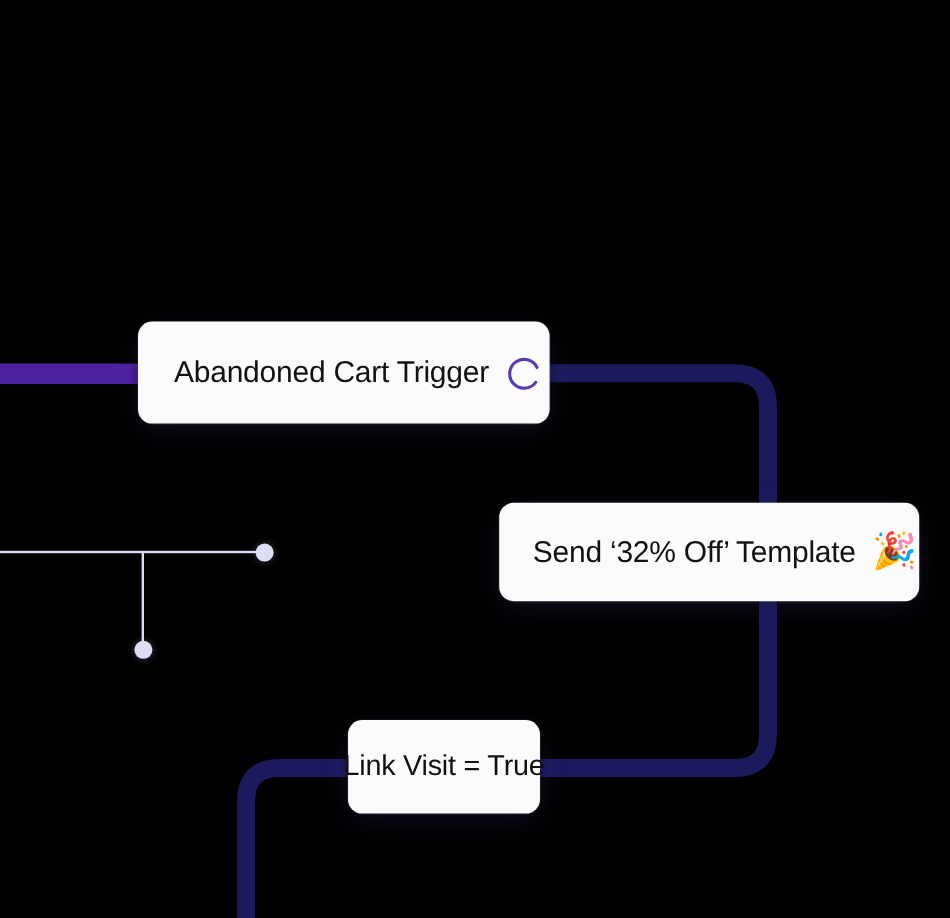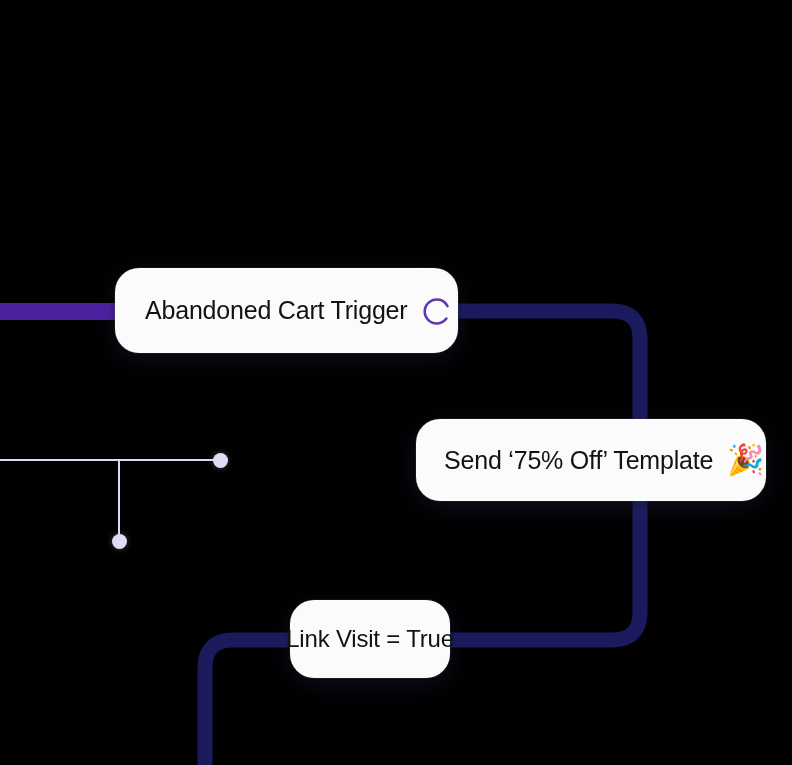"Abandoned Cart Trigger" .card { border-radius: 24px -> 12px }
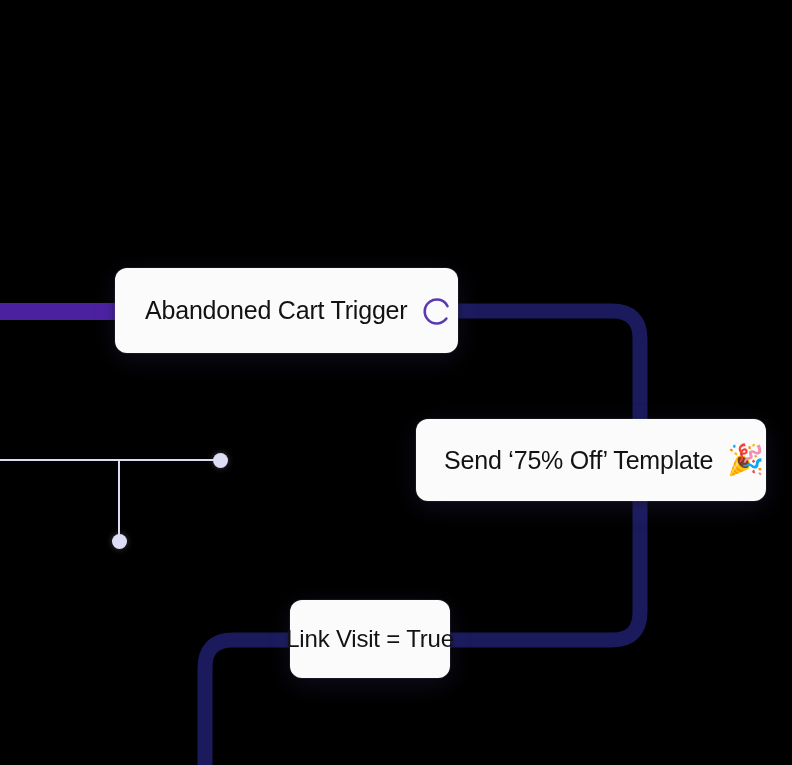"Send ‘75% Off’ Template" span.card-label { text: 75% -> 32% }
